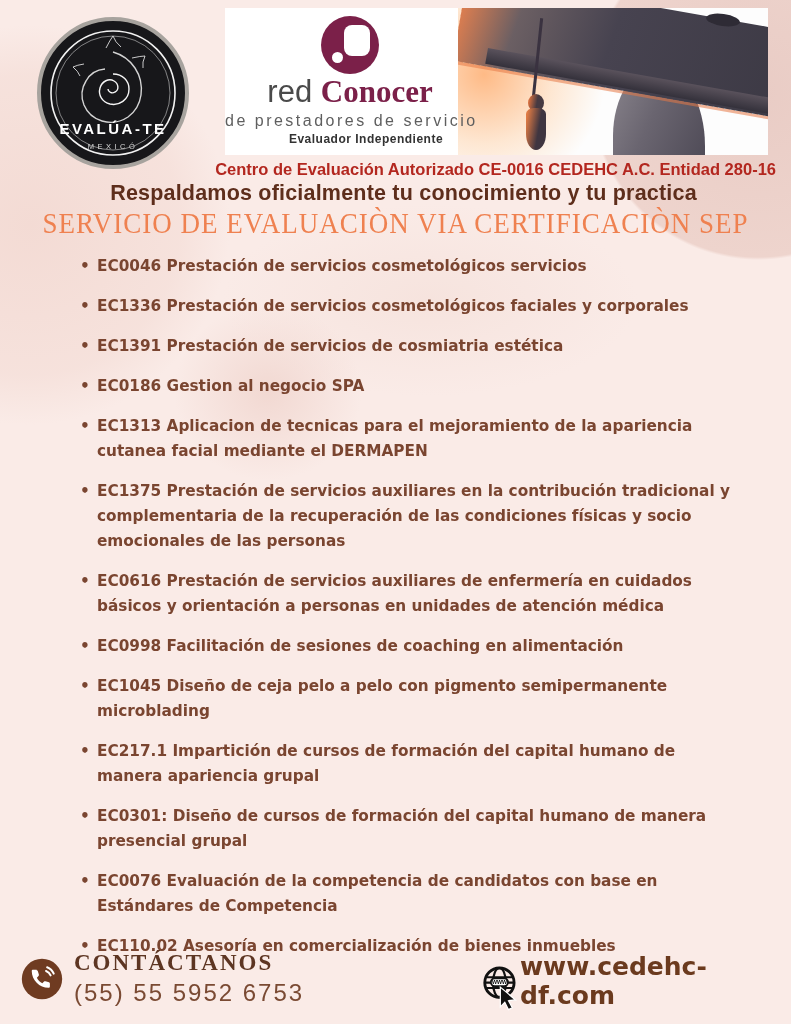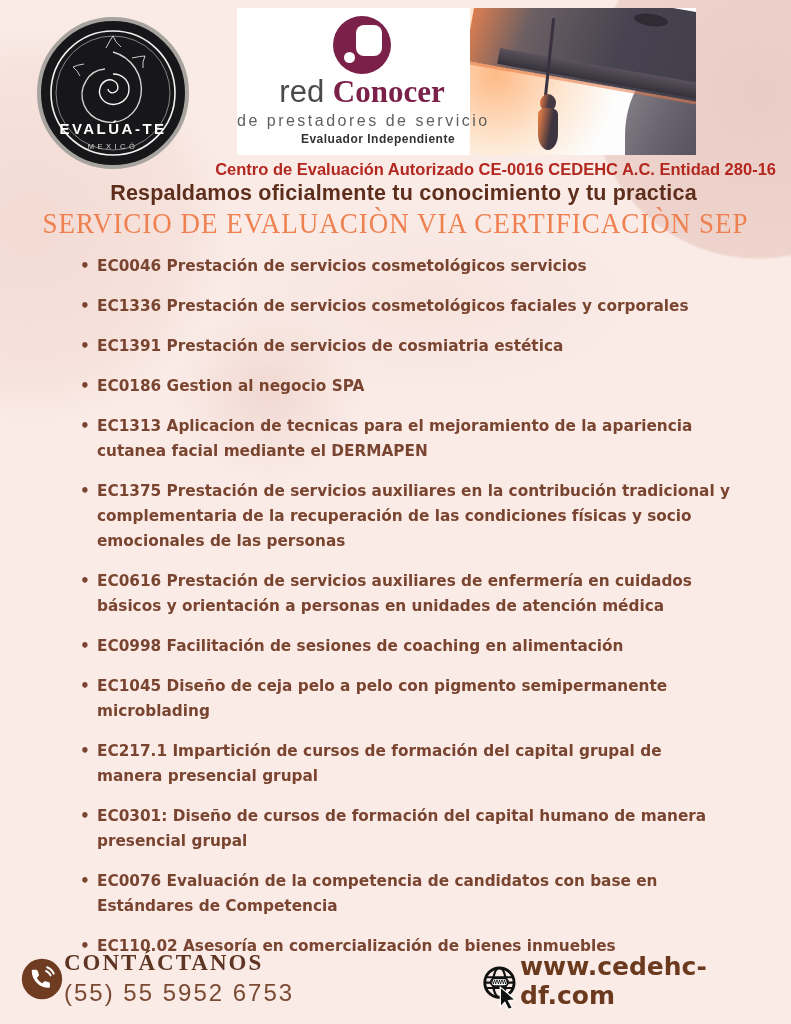"red Conocer" .banner { left: 237px -> 225px; width: 459px -> 543px }
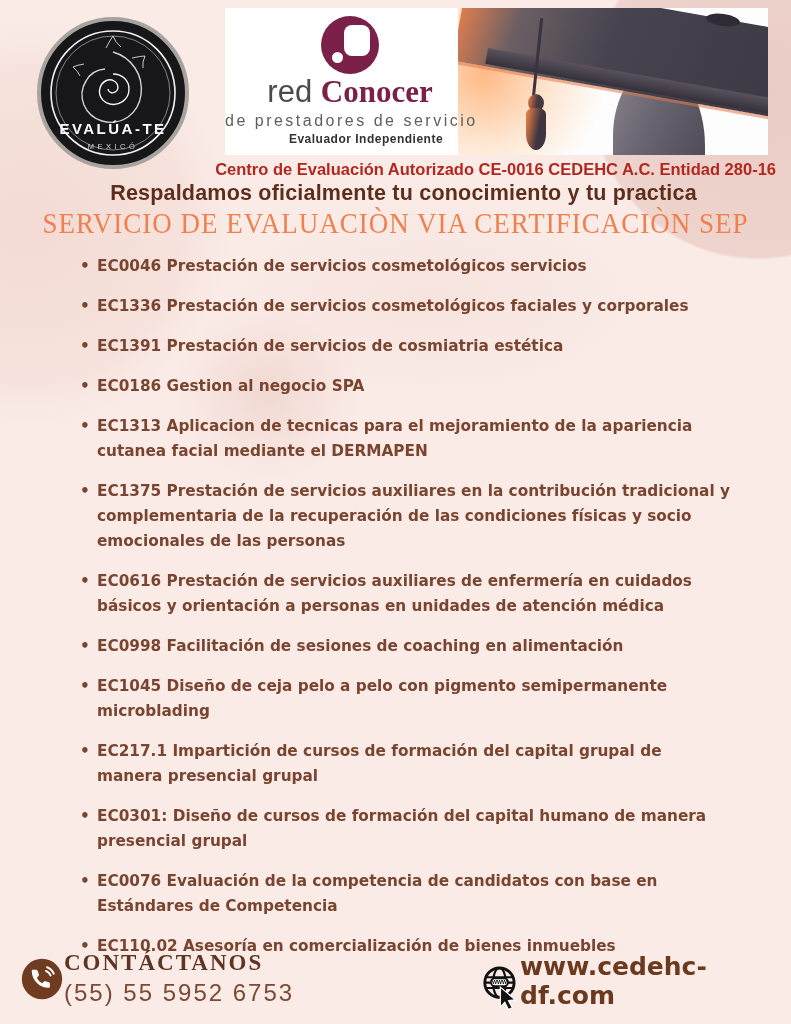"EC217.1 Impartición de cursos de" span { text: grupal de manera presencial -> humano de manera apariencia }
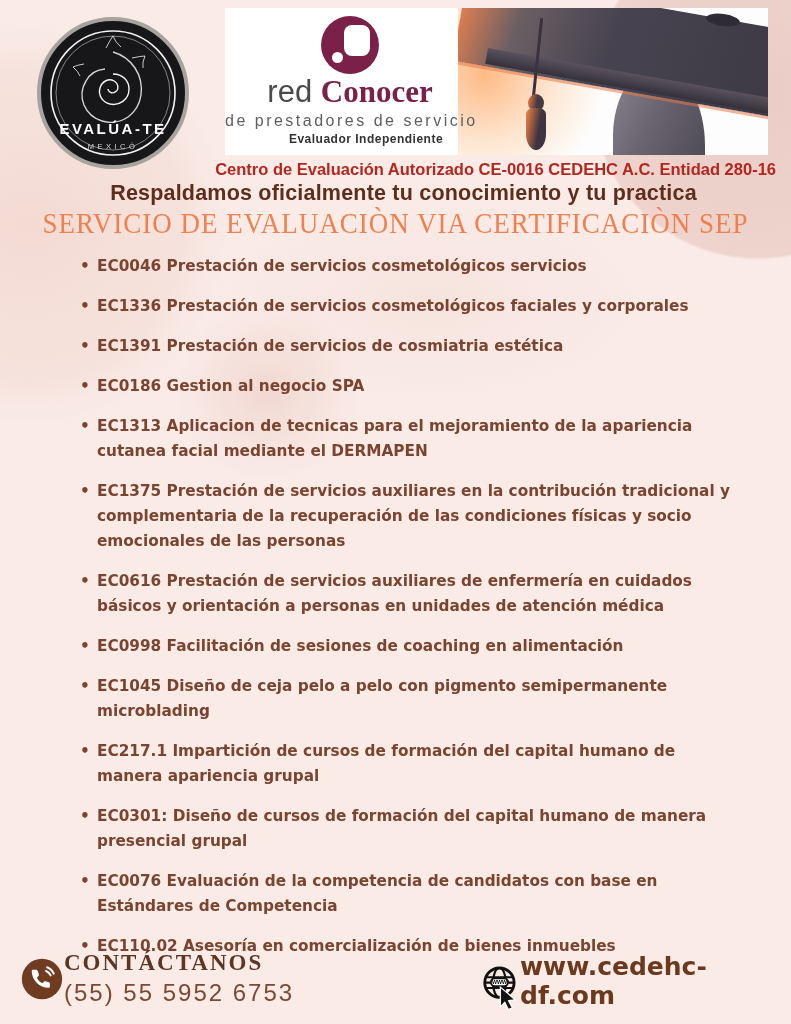"CONTÁCTANOS" .contact { gap: none -> 10px }
